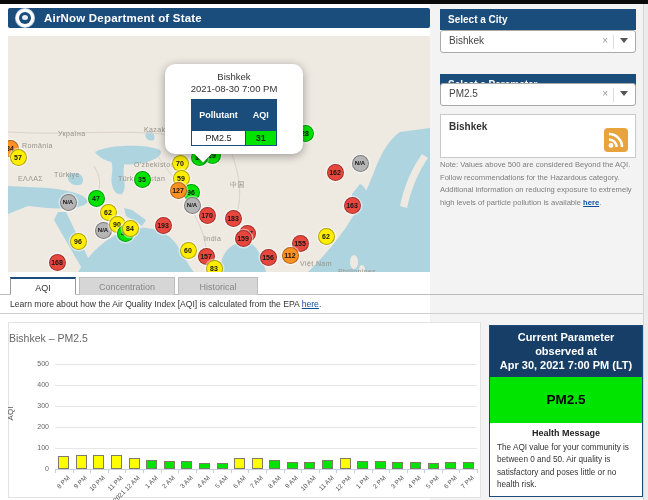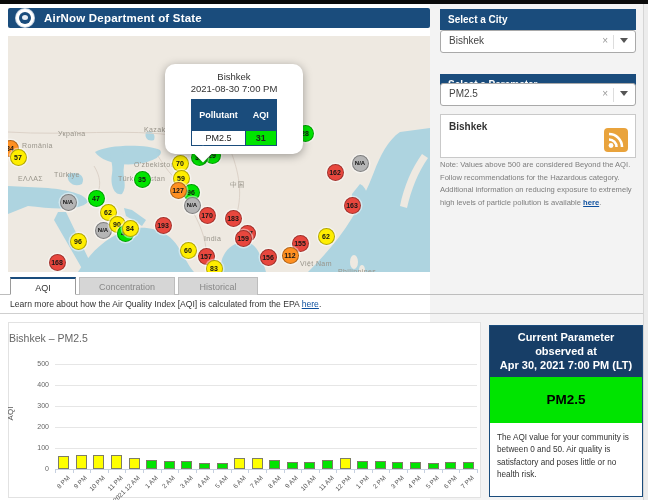"Health Message" div.ht { html: none -> <div>Health Message</div> }
